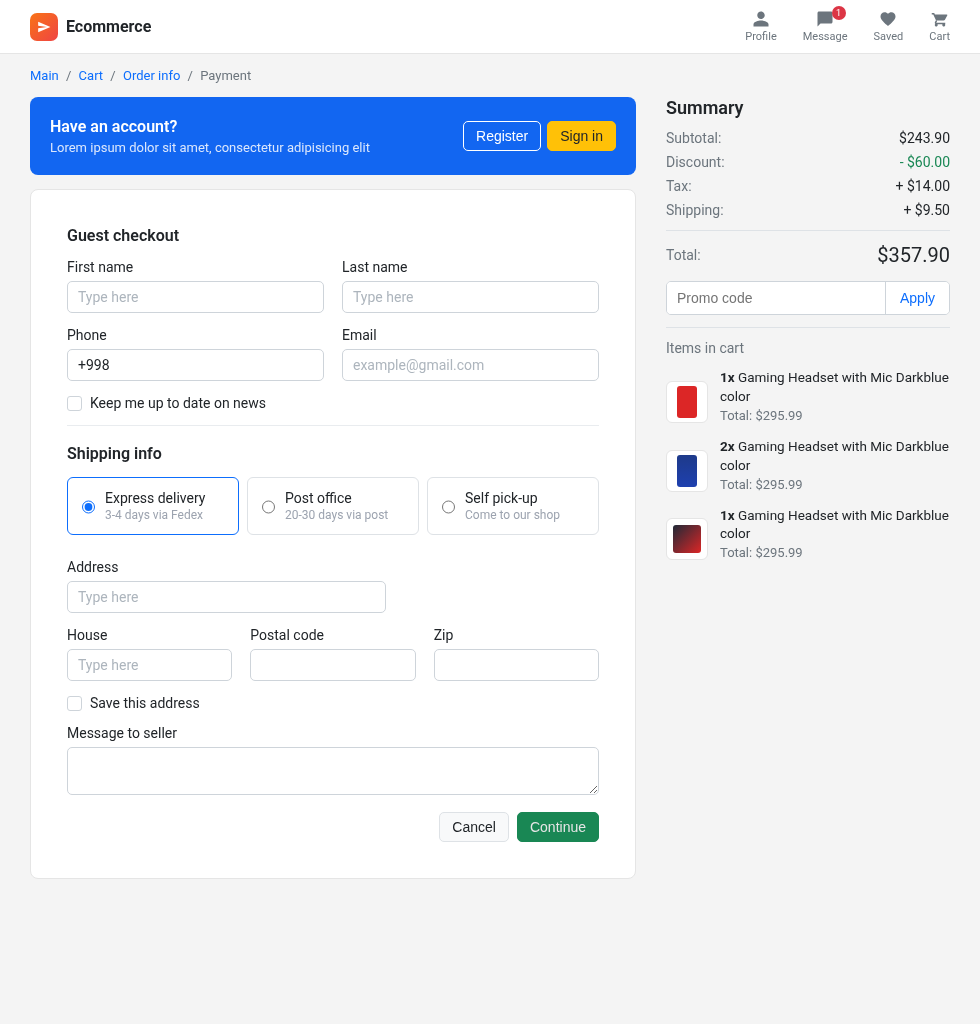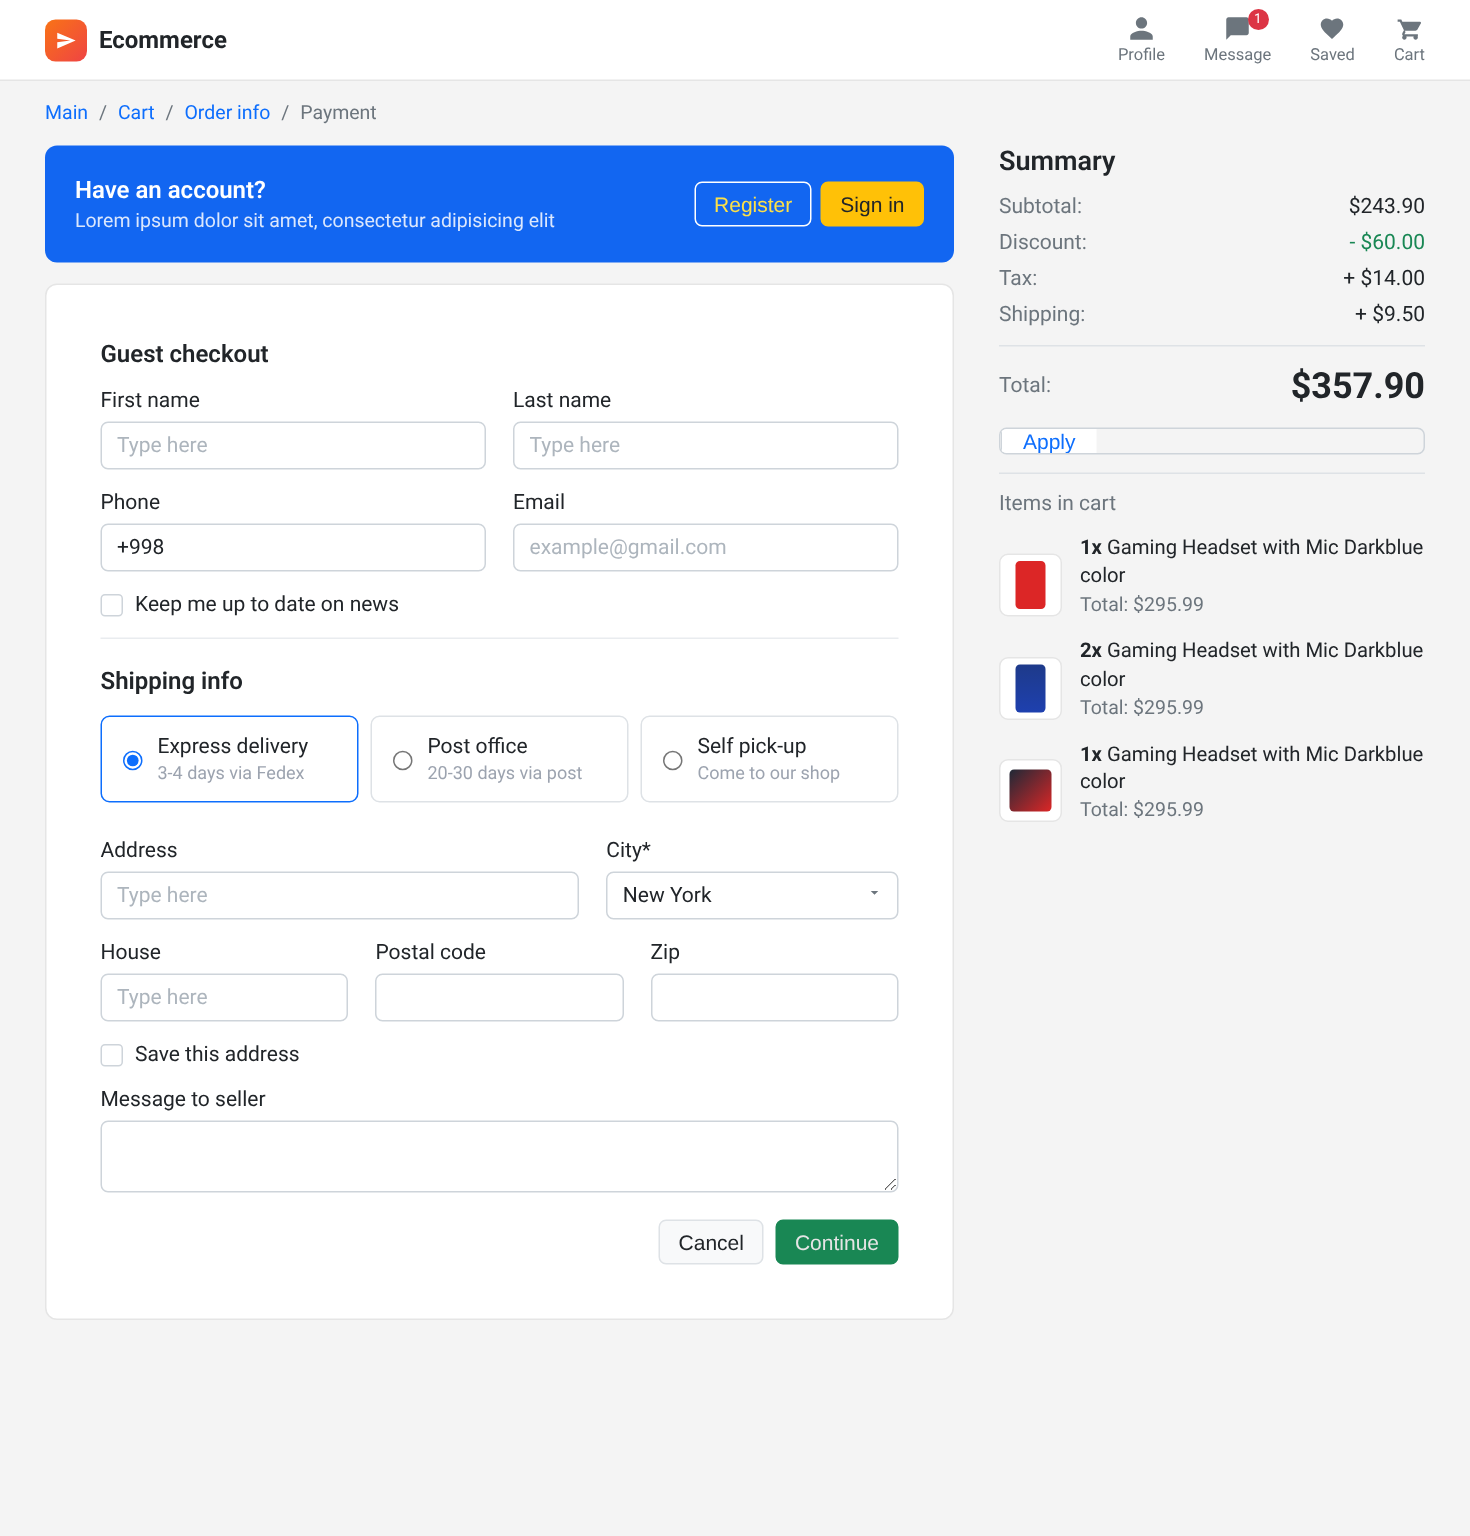"Register" .btn-outline-white { color: #fde047 -> #ffffff }
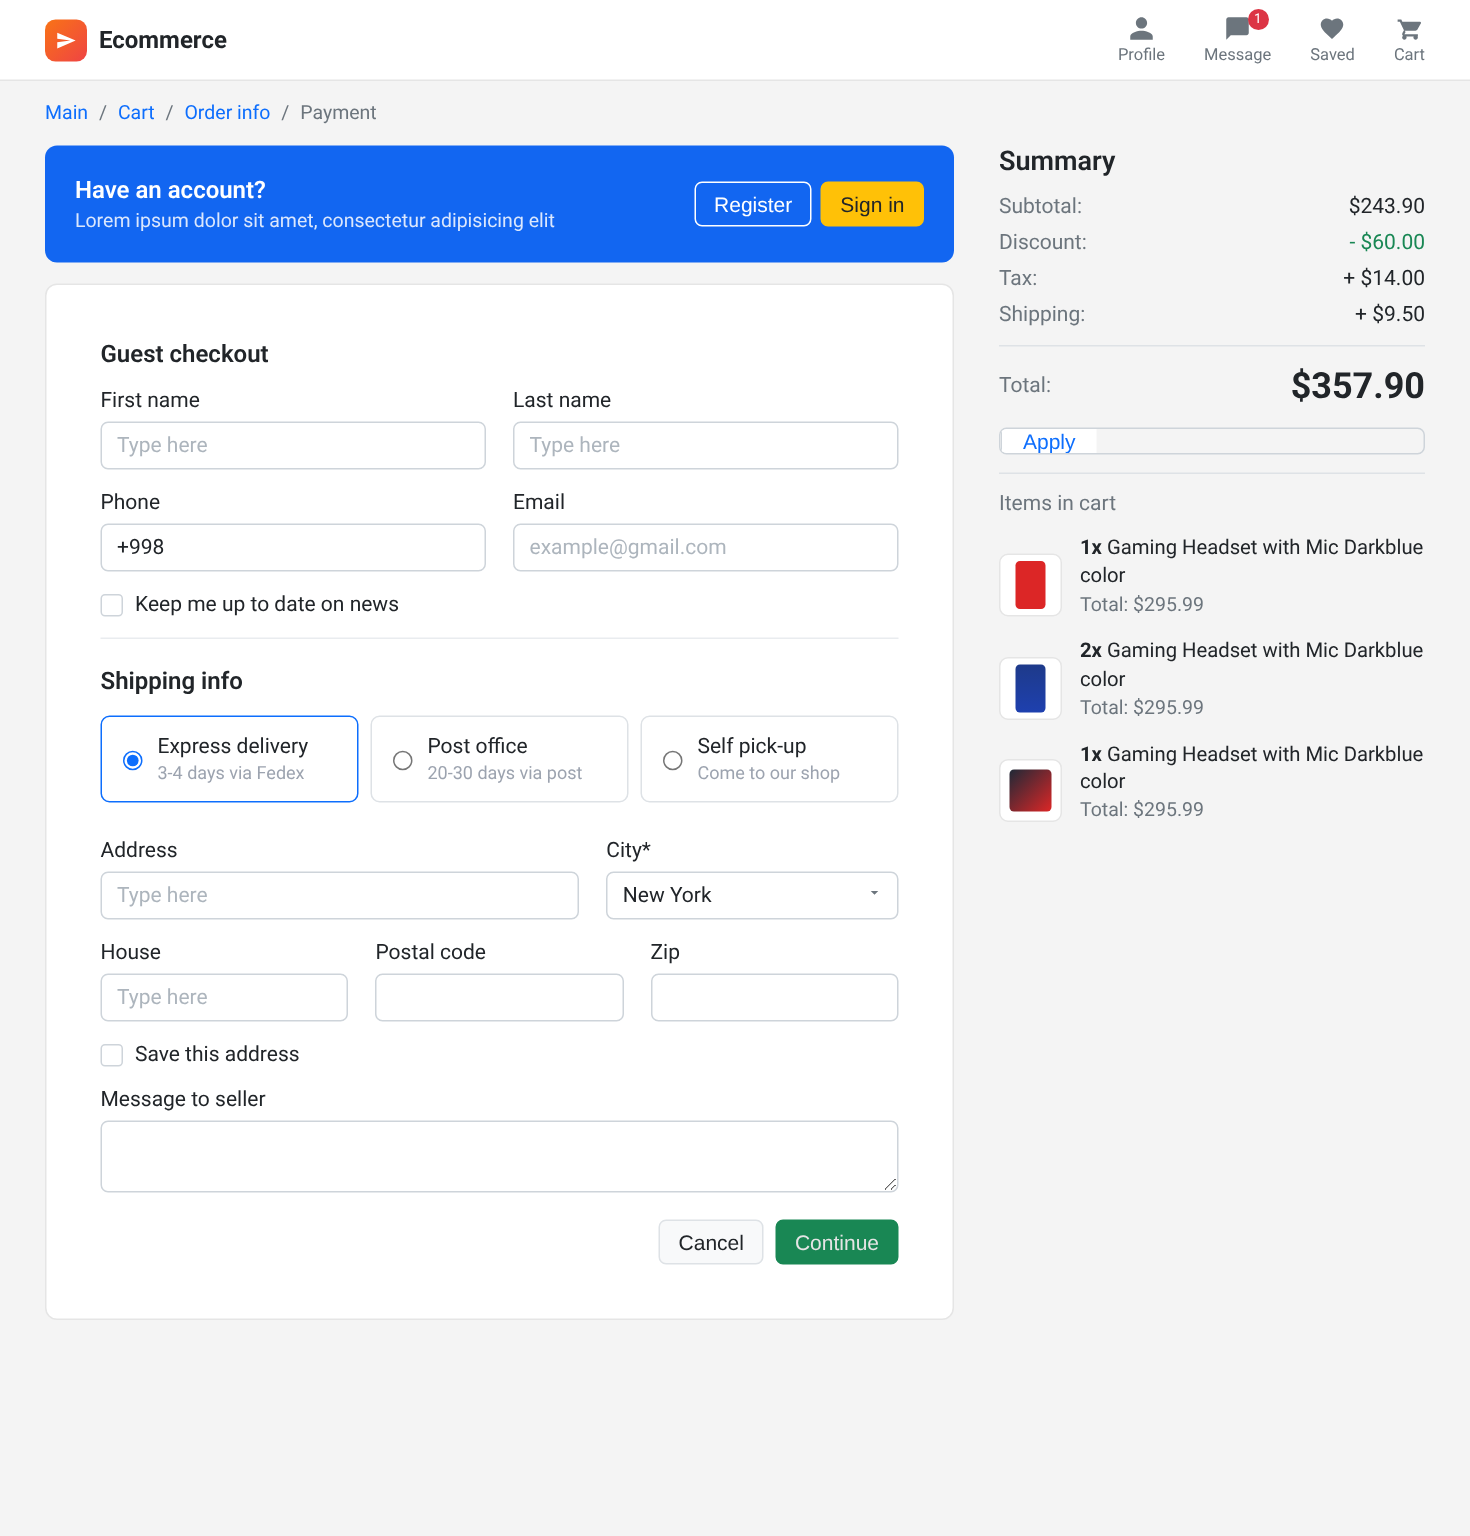"$357.90" .total-row .amount { font-size: 24px -> 20px; font-weight: 700 -> 400 }
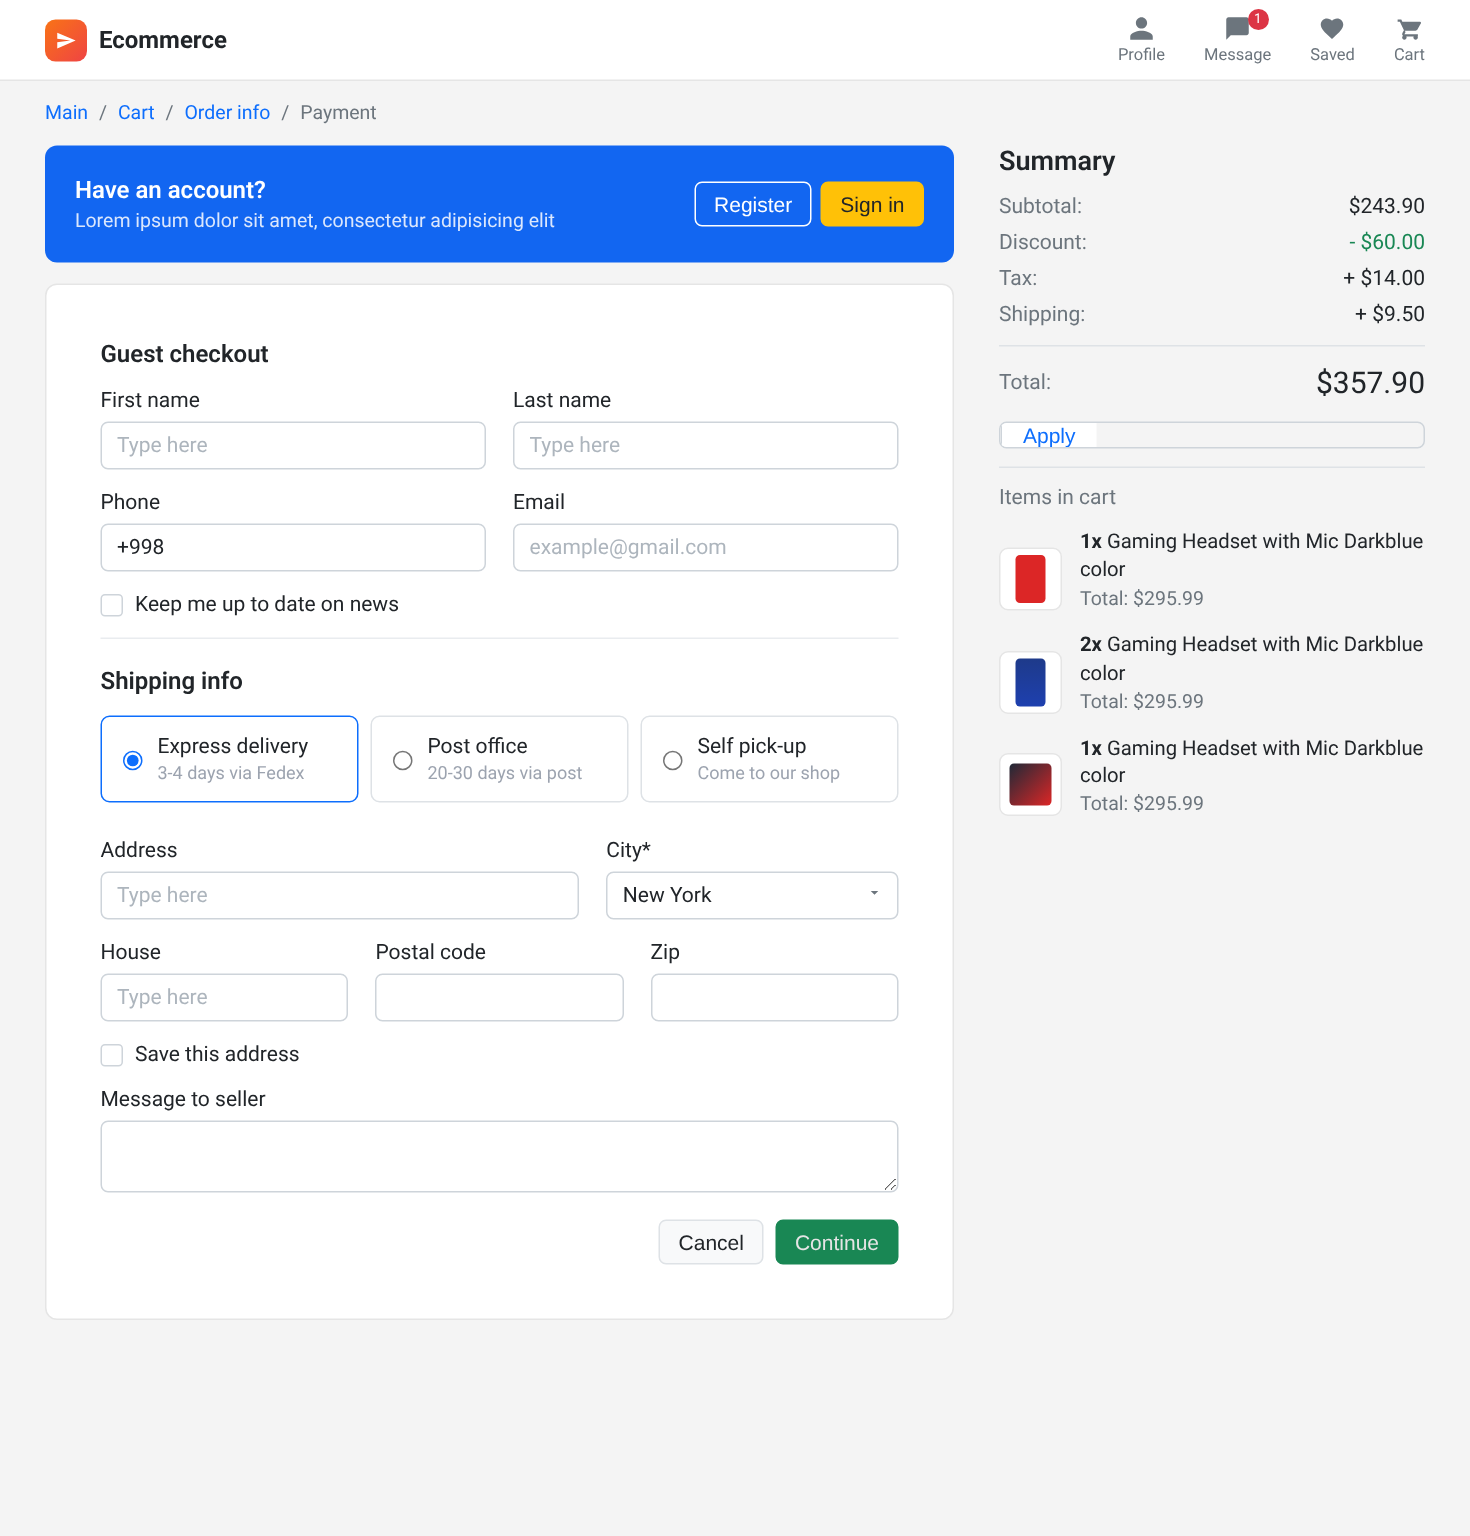"Promo code" input { html: none -> <input> }
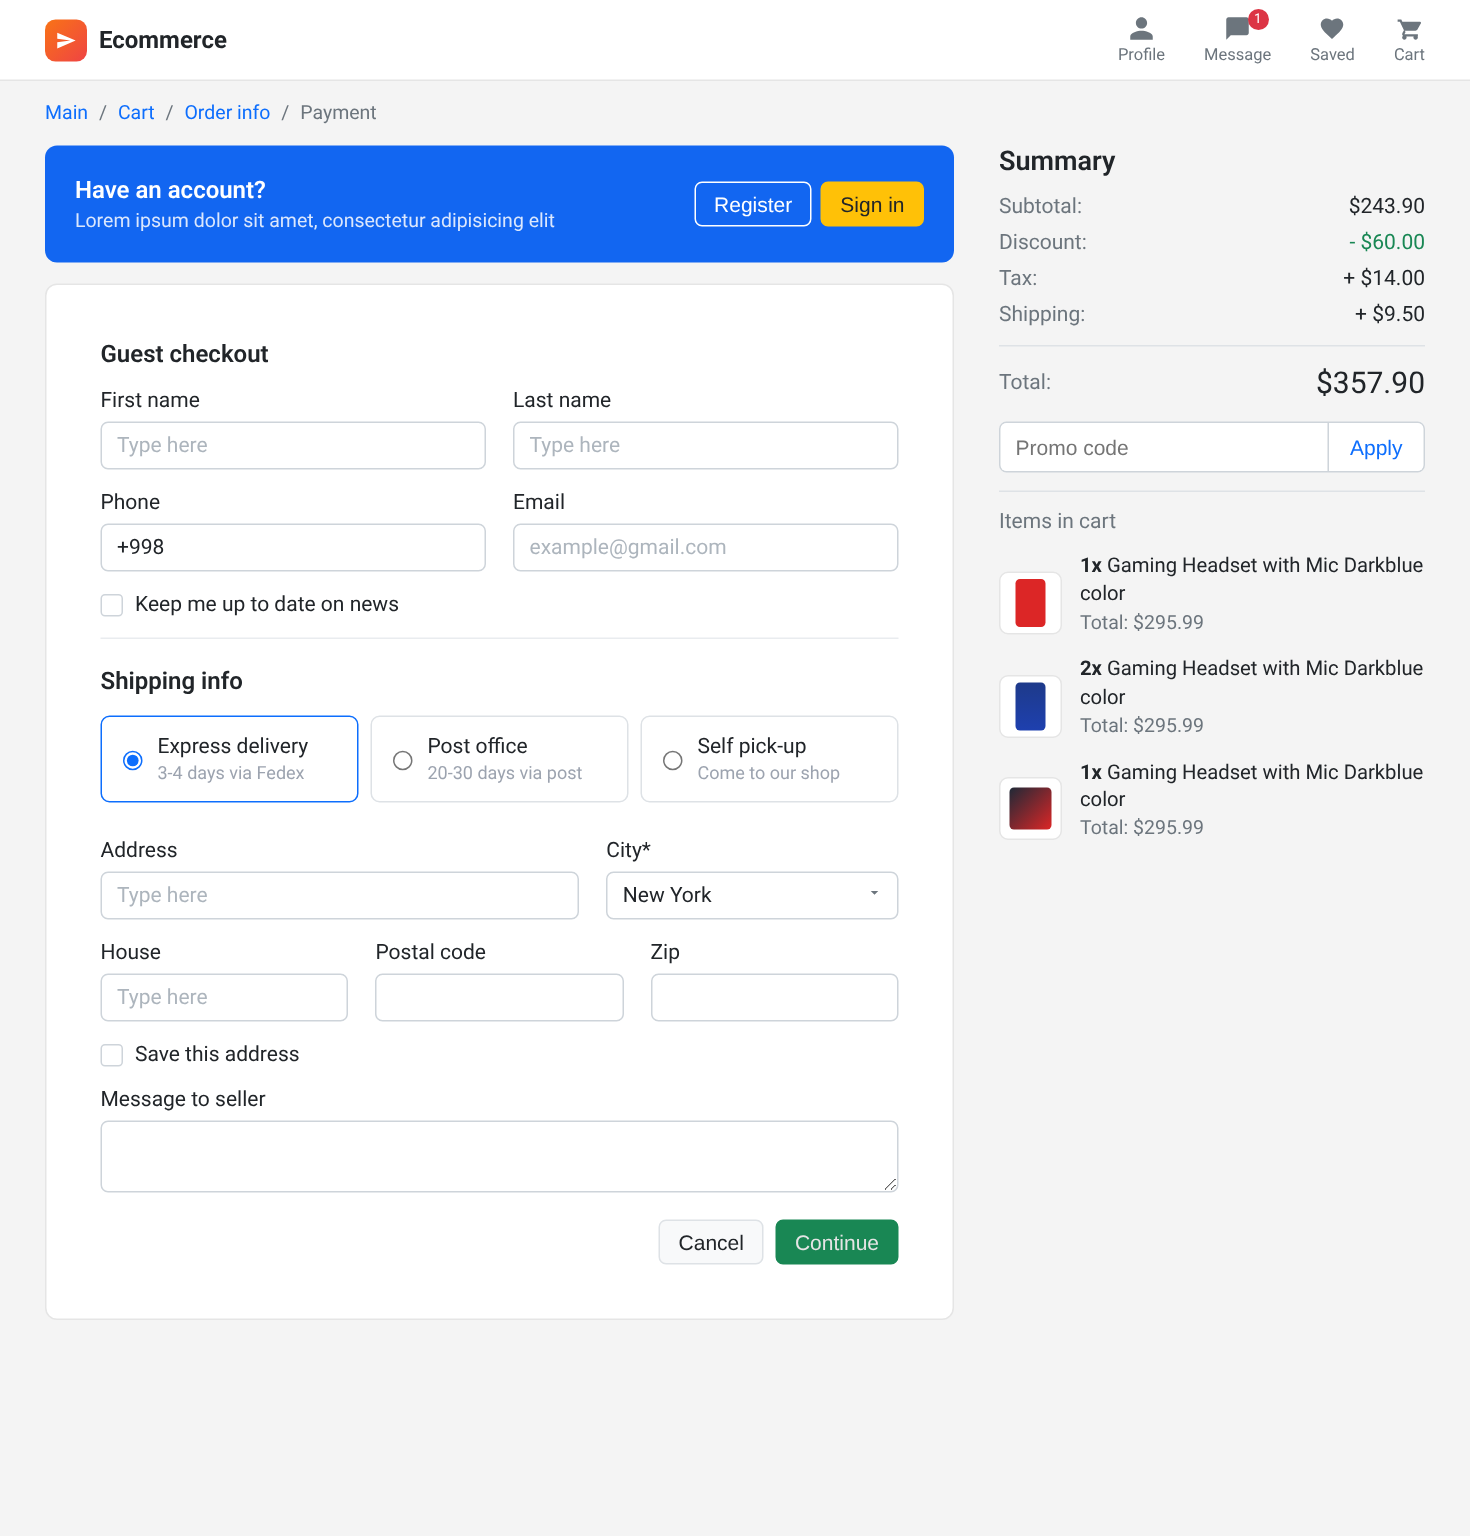"City*" div { html: <div> <label>City*</label> <div> <select> <option>New York</option> </select> <span><svg> <path></path> </svg></span> </div> </div> -> none }
